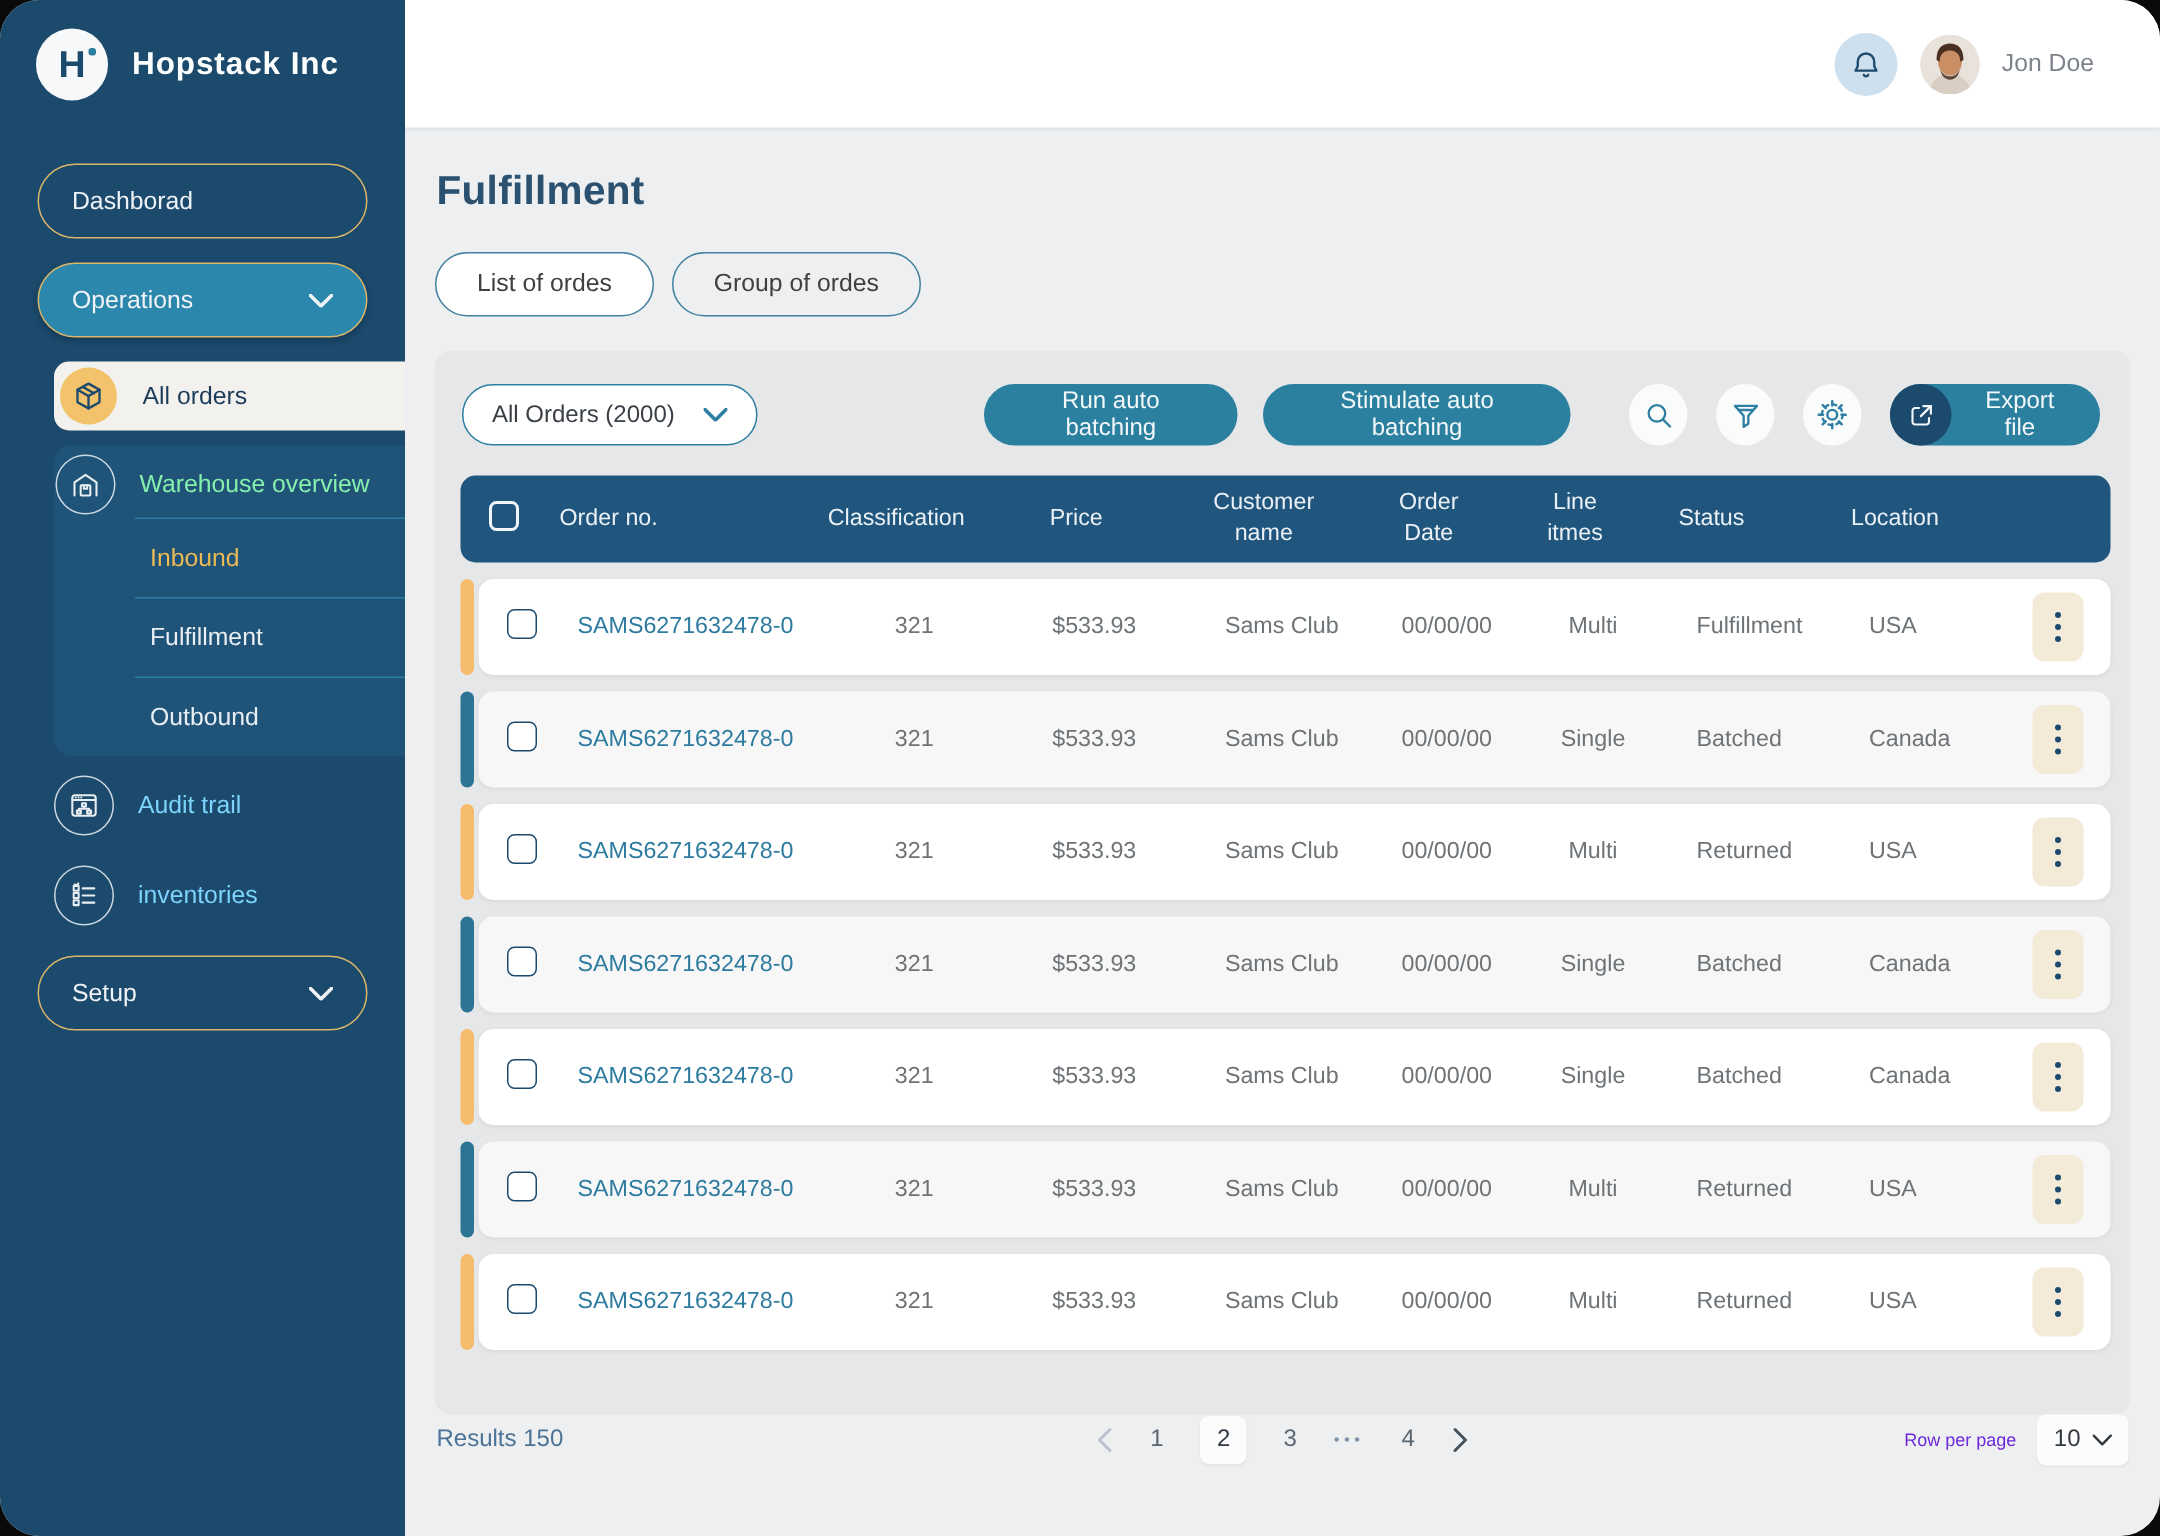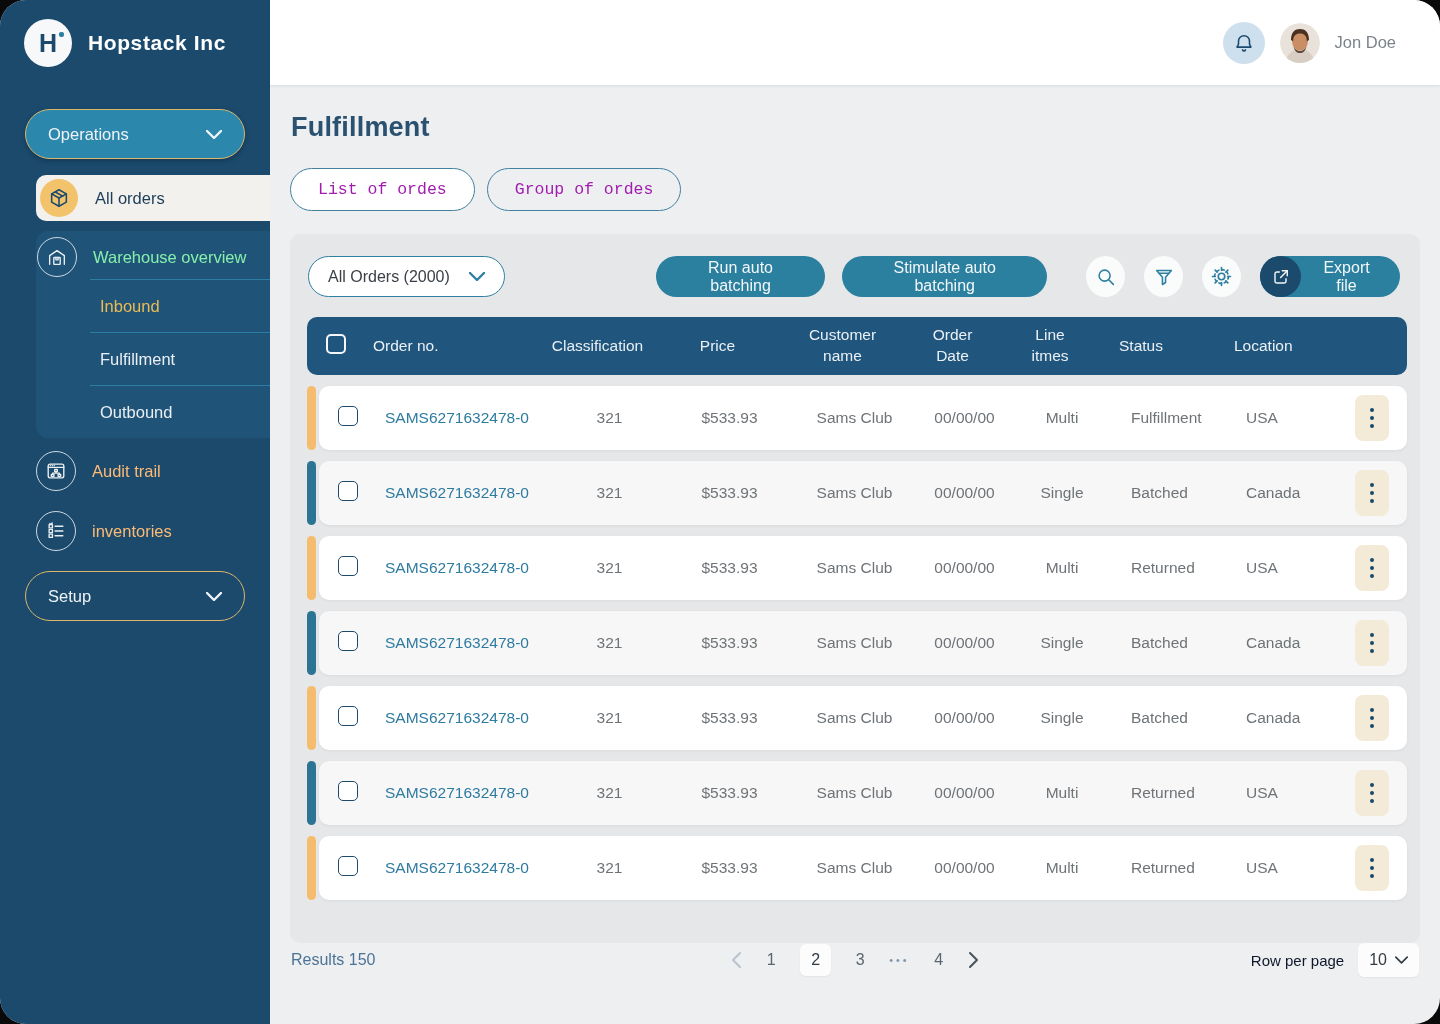"Dashborad" div.pill { html: none -> <div> <span>Dashborad</span> </div> }
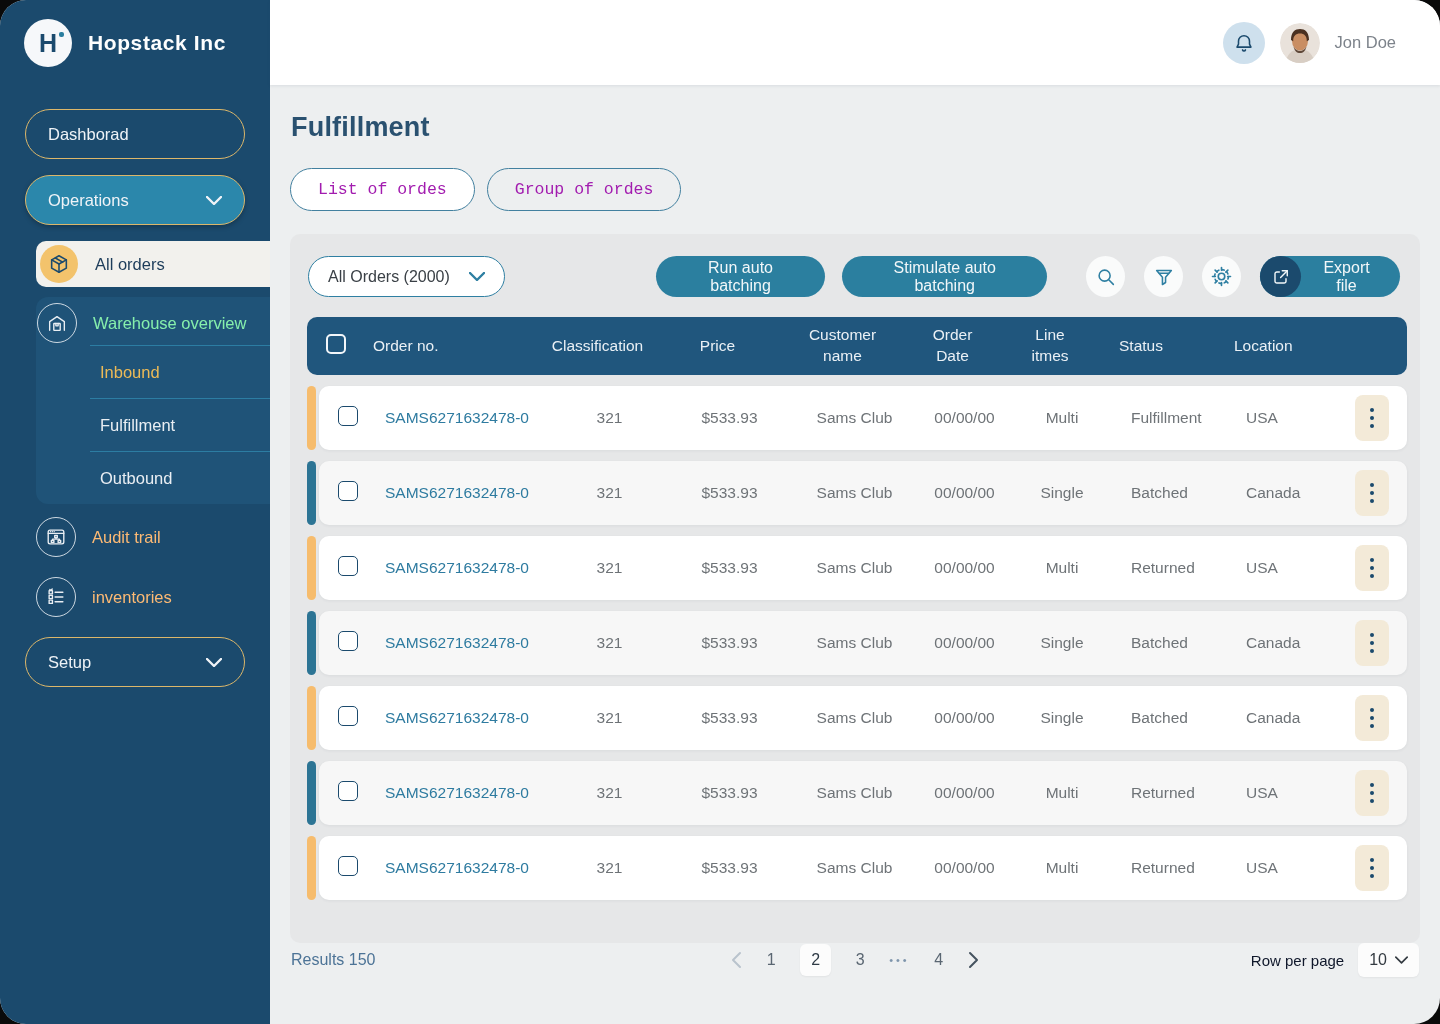"List of ordes" .tab { color: #a21caf -> #404040; font-family: Liberation Mono, monospace -> none }
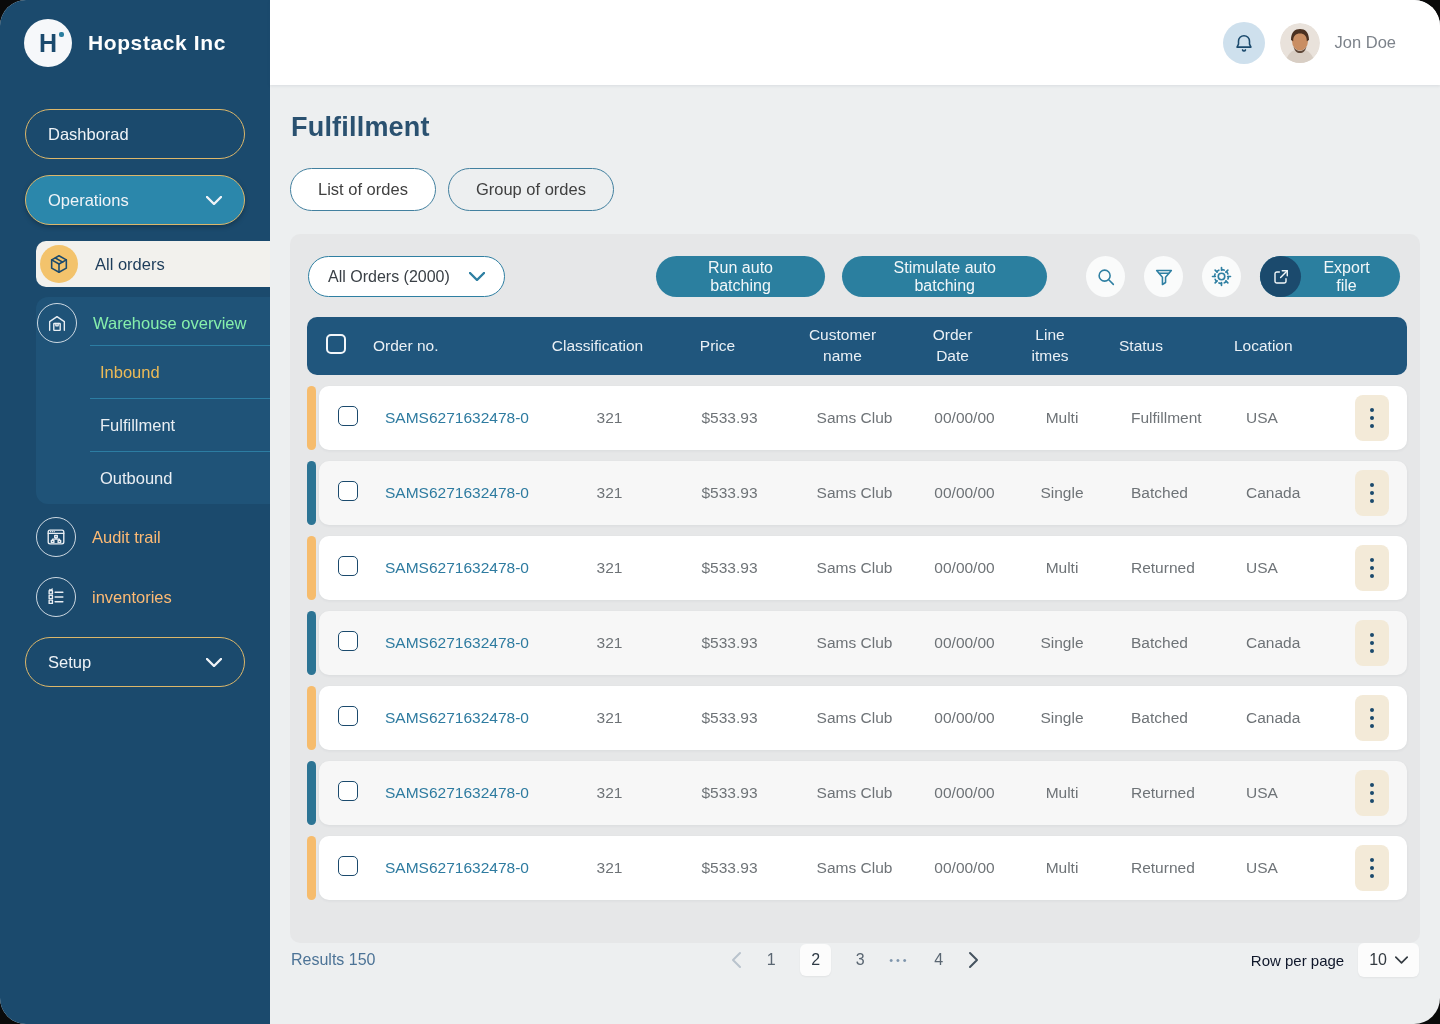"Audit trail" .side-item { color: #fdba74 -> #7dd3fc }
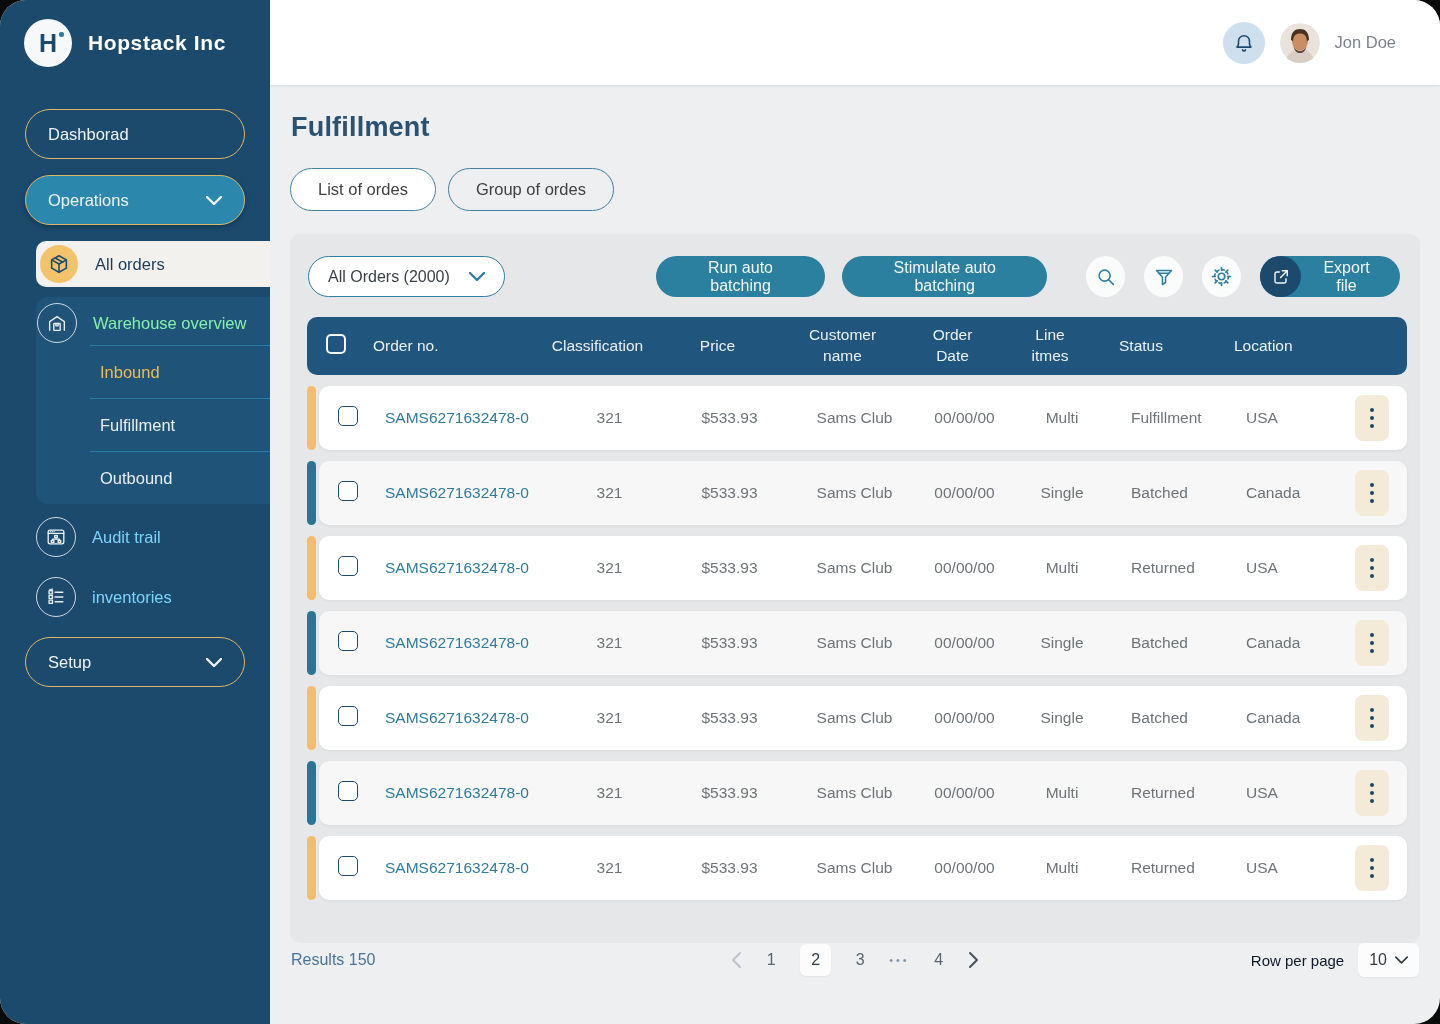"Row per page" .rpp-label { color: #0f172a -> #6d28d9; font-size: 15px -> 12px }
